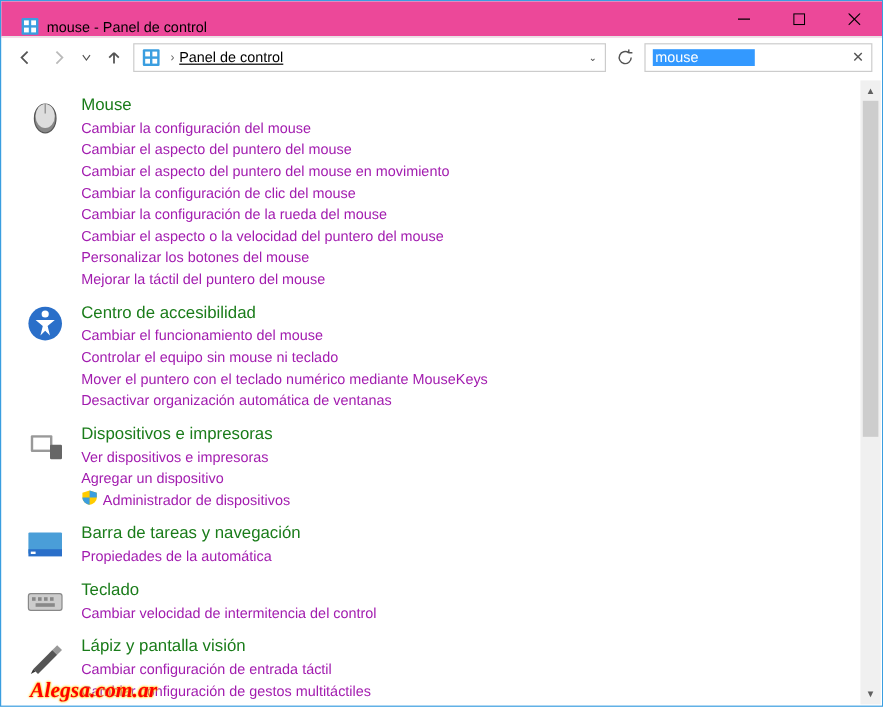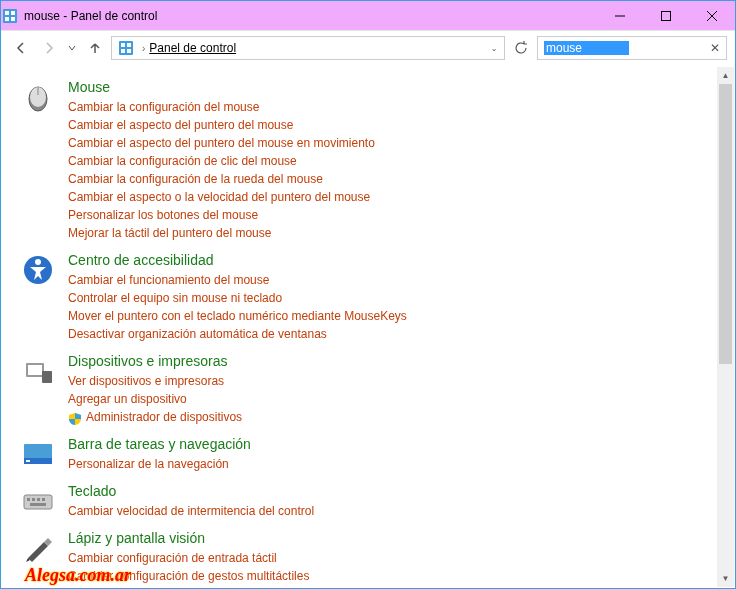"mouse - Panel de control" .titlebar { align-items: center -> flex-end; background: #f0abfc -> #ec4899; padding: 0 0 0 1px -> 0 0 0 16px }
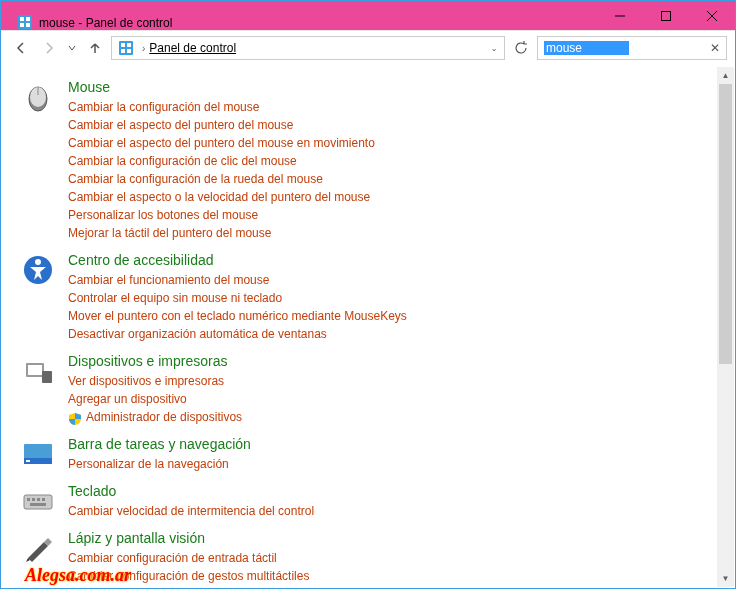"Cambiar la configuración del mouse" .section-link { color: #c2410c -> #a21caf }
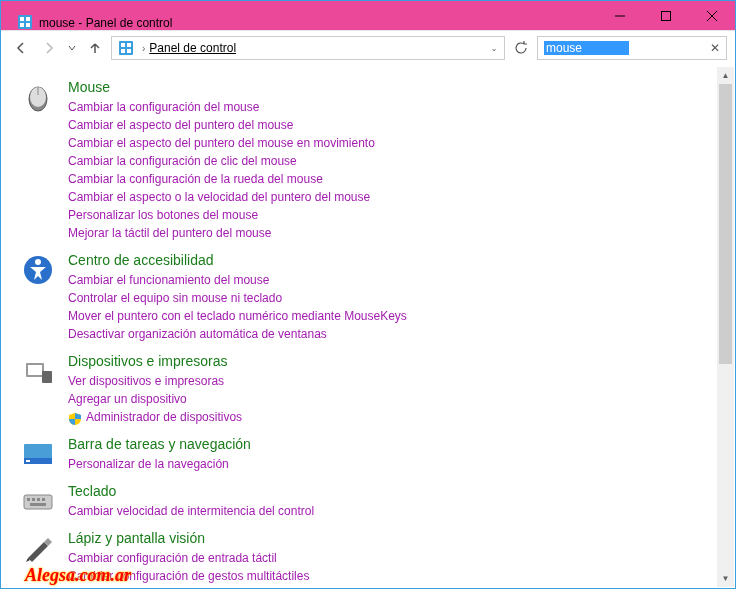"Administrador de dispositivos" .shield-link { align-items: flex-end -> flex-start }
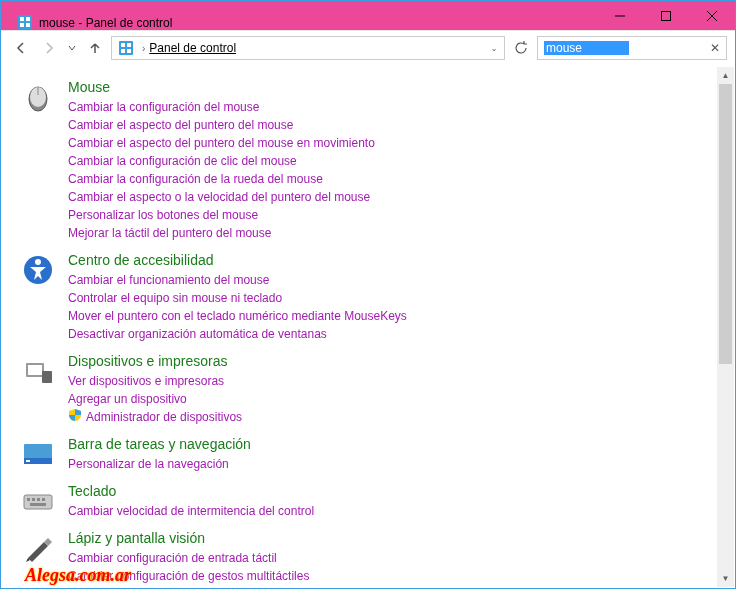"Personalizar de la navegación" a.section-link { text: Personalizar de la navegación -> Propiedades de la automática }
